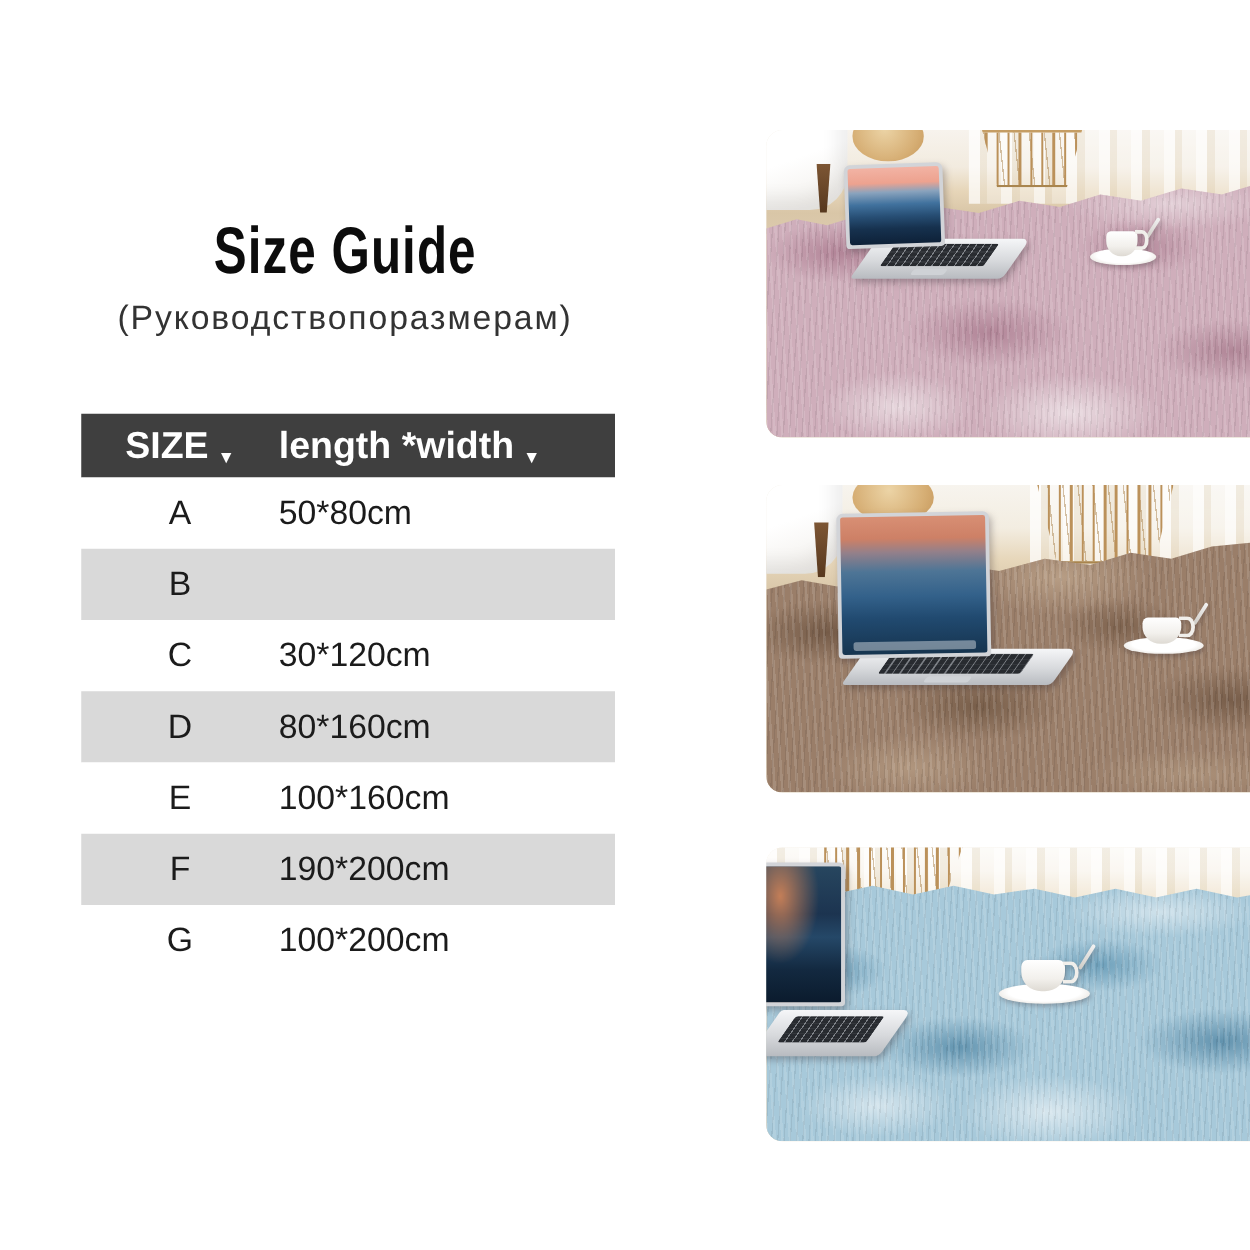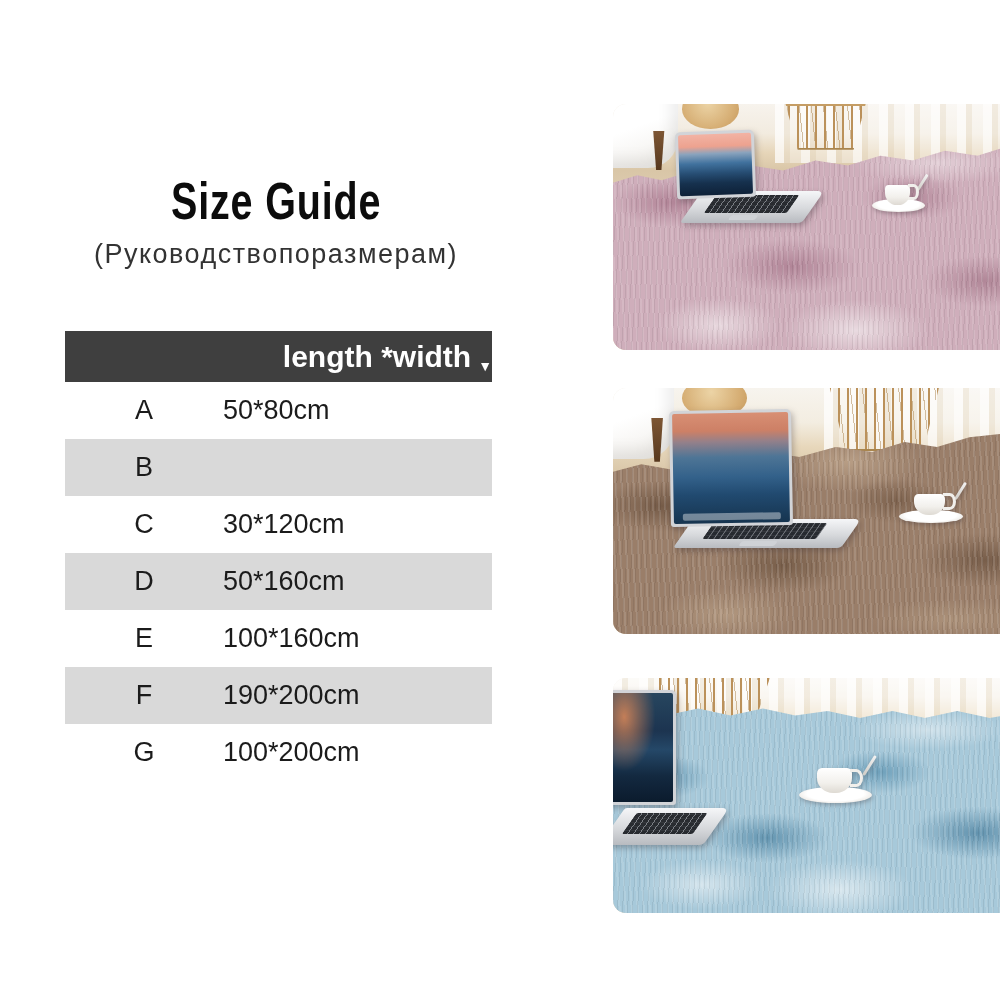"SIZE ▼" div.th-size { html: none -> <div> <span>SIZE</span><span>▼</span> </div> }
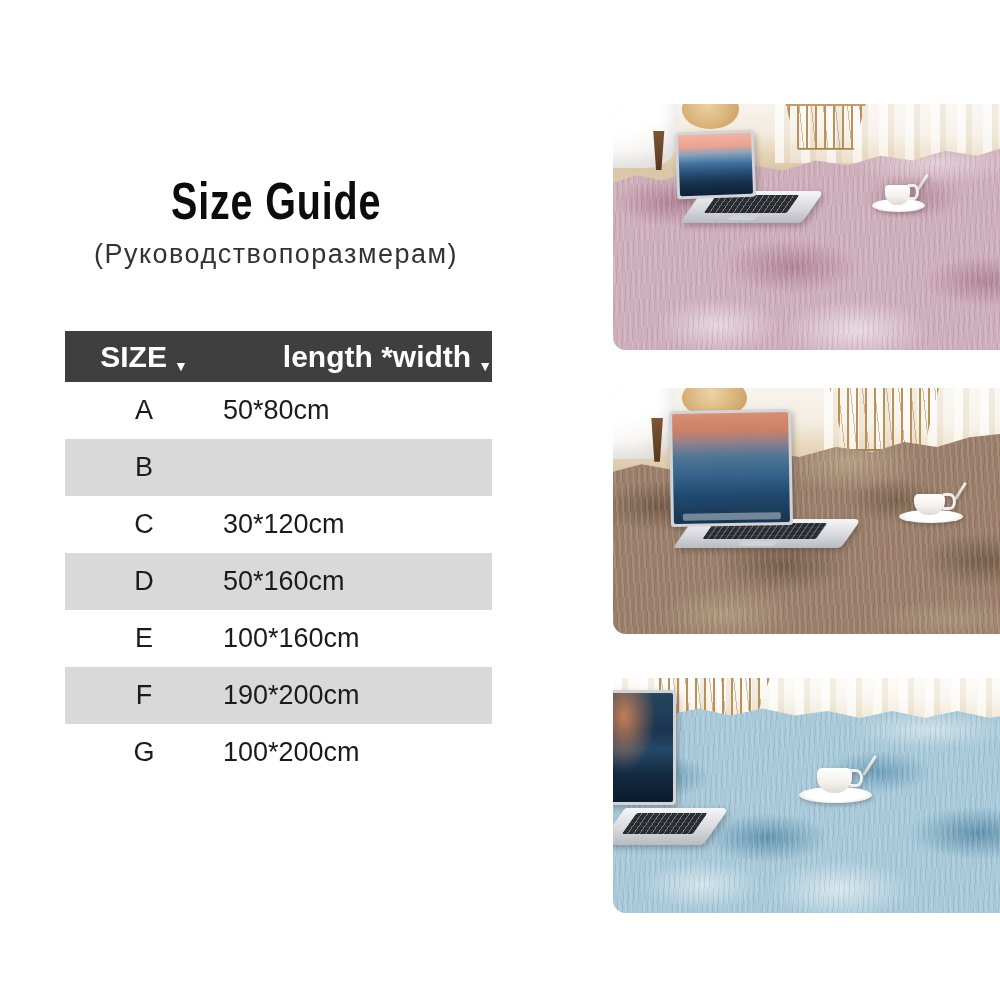"length *width ▼" .th-dim { text-align: right -> left }
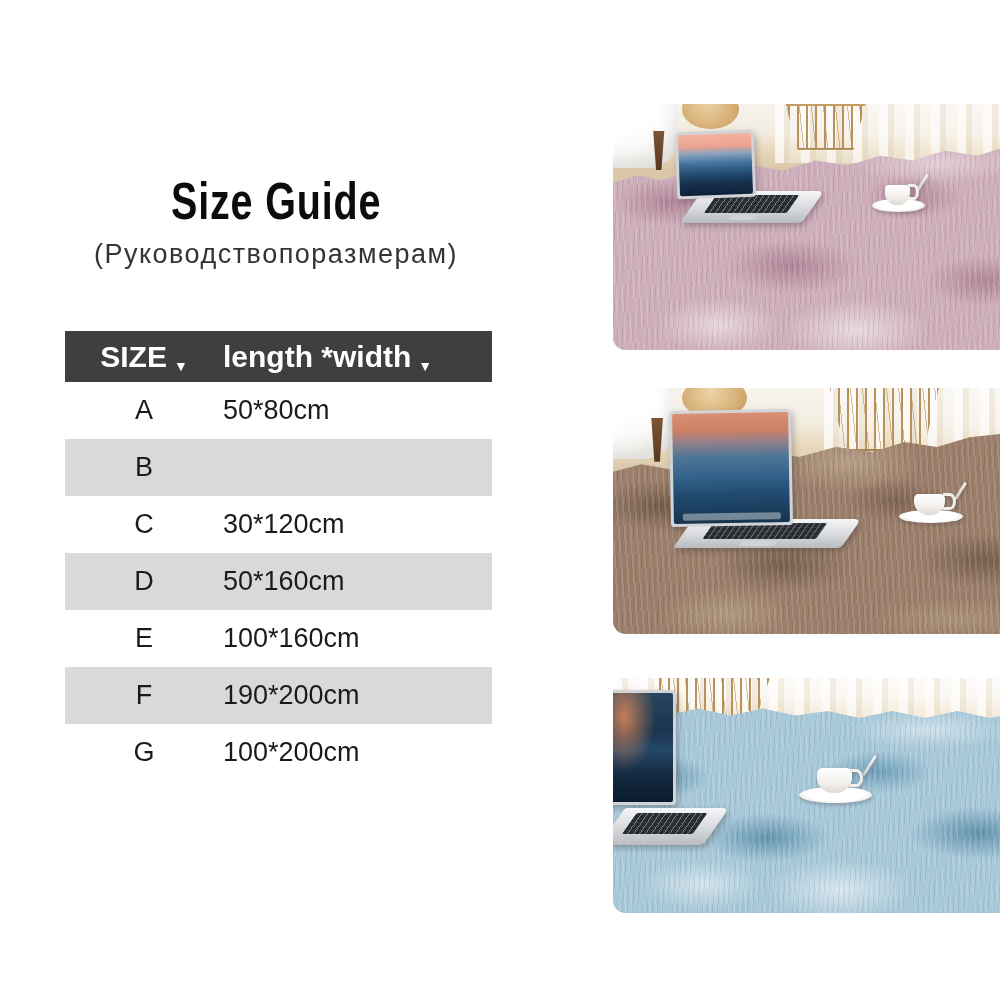"50*160cm" div.td-dim { text: 50 -> 80 }
